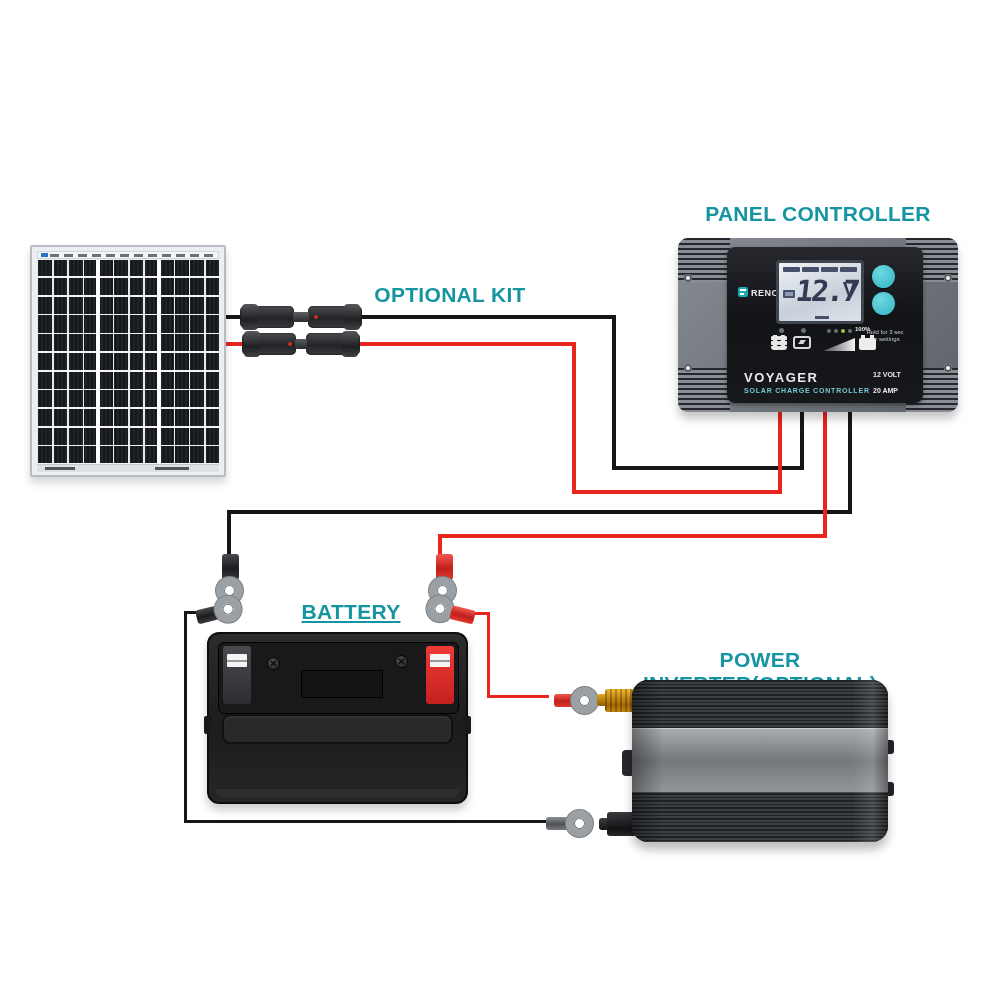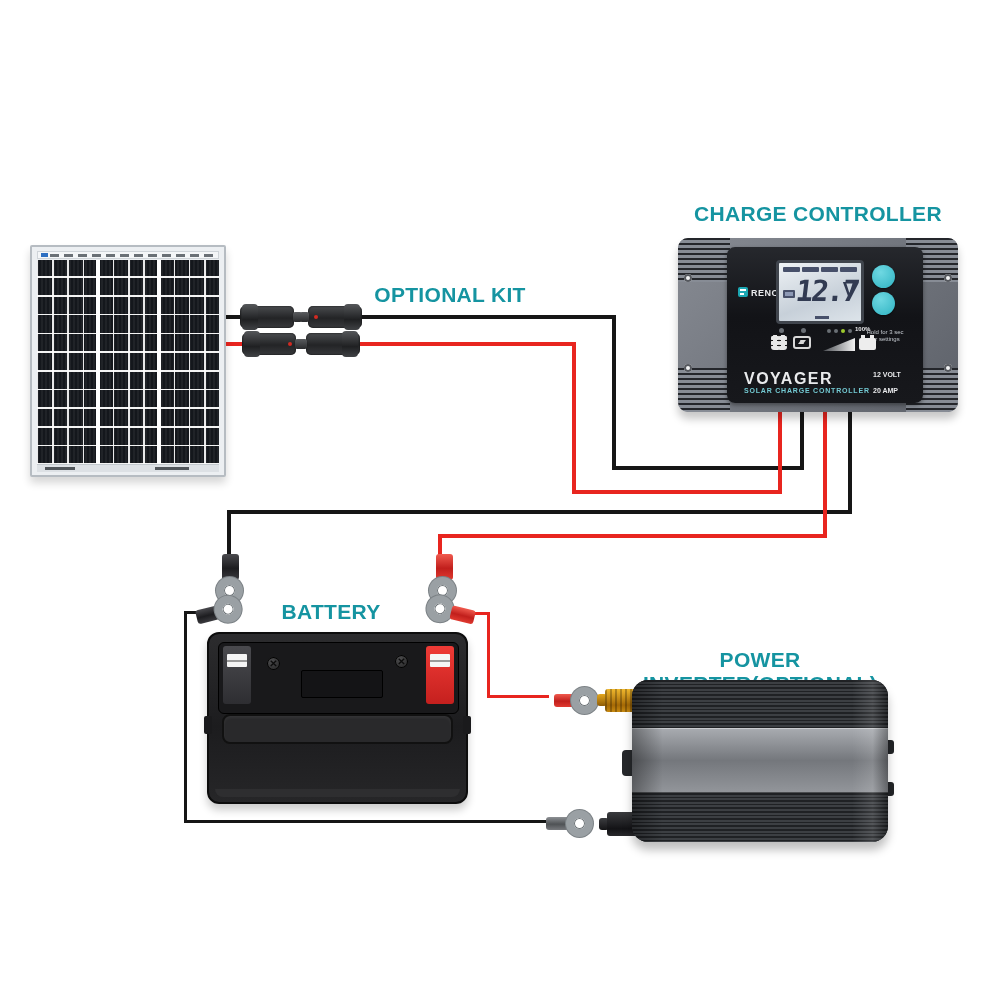"CHARGE CONTROLLER" div.lbl { text: CHARGE -> PANEL }
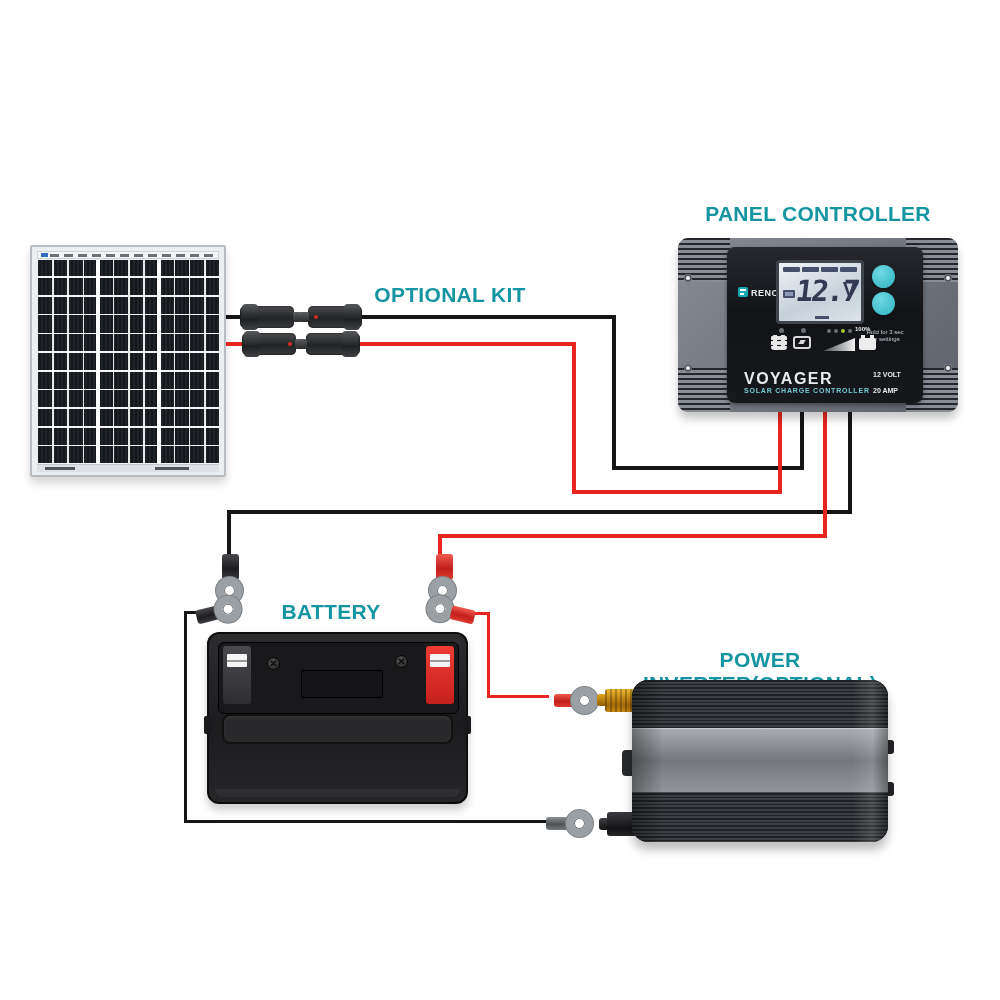"VOYAGER" div.facetxt { font-size: 16px -> 13px }
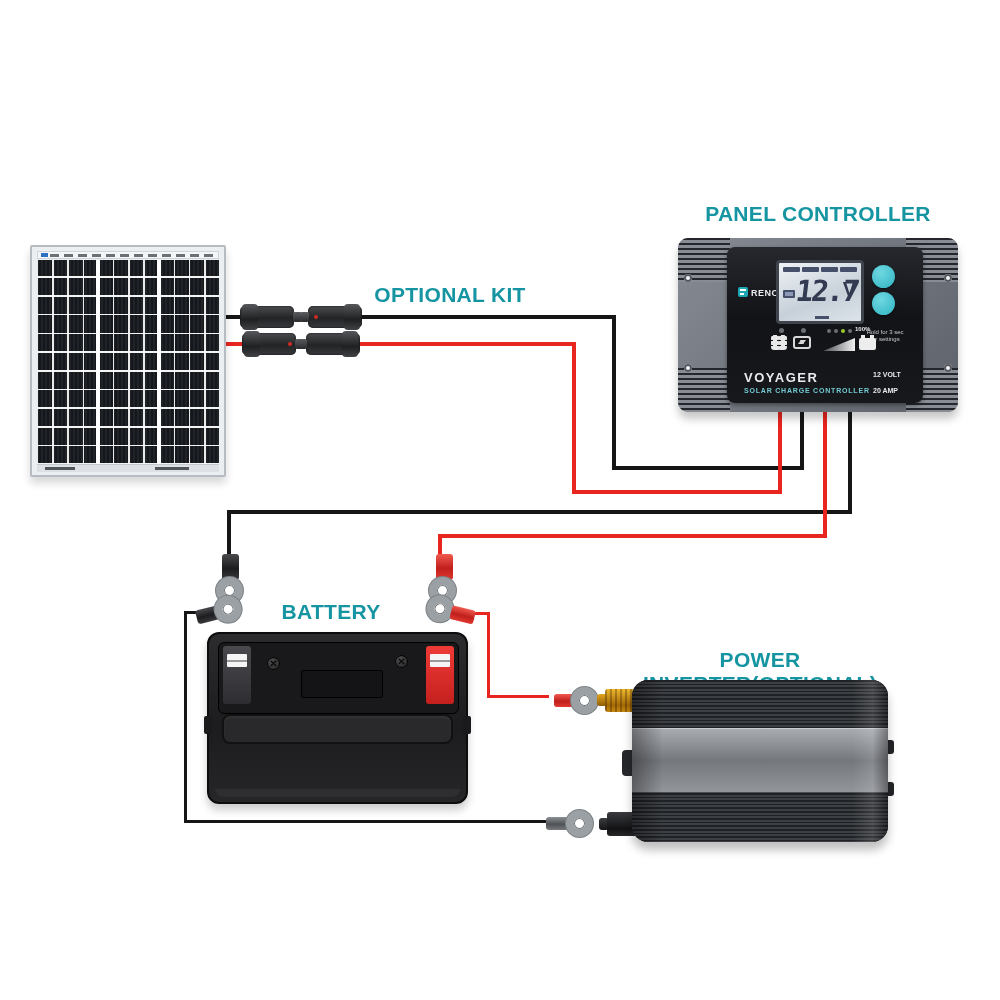"BATTERY" div.lbl { left: 236px -> 256px; text-decoration: none -> underline }
